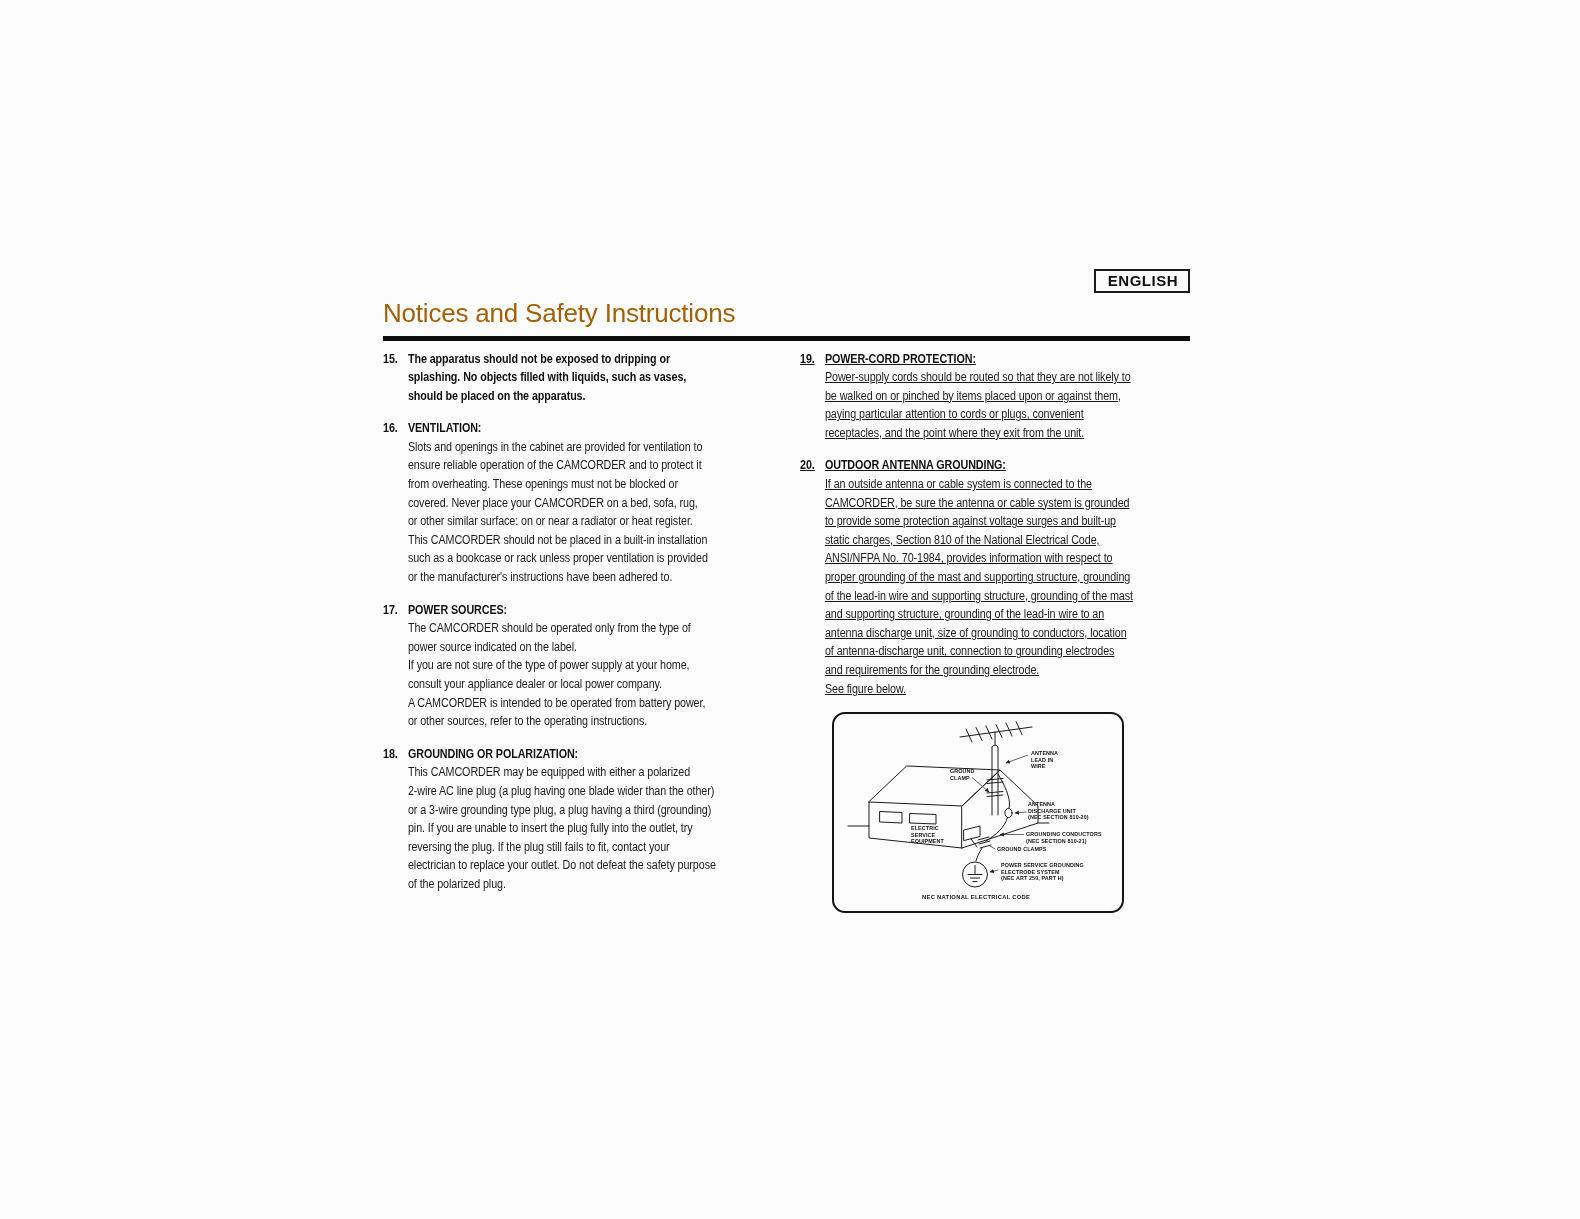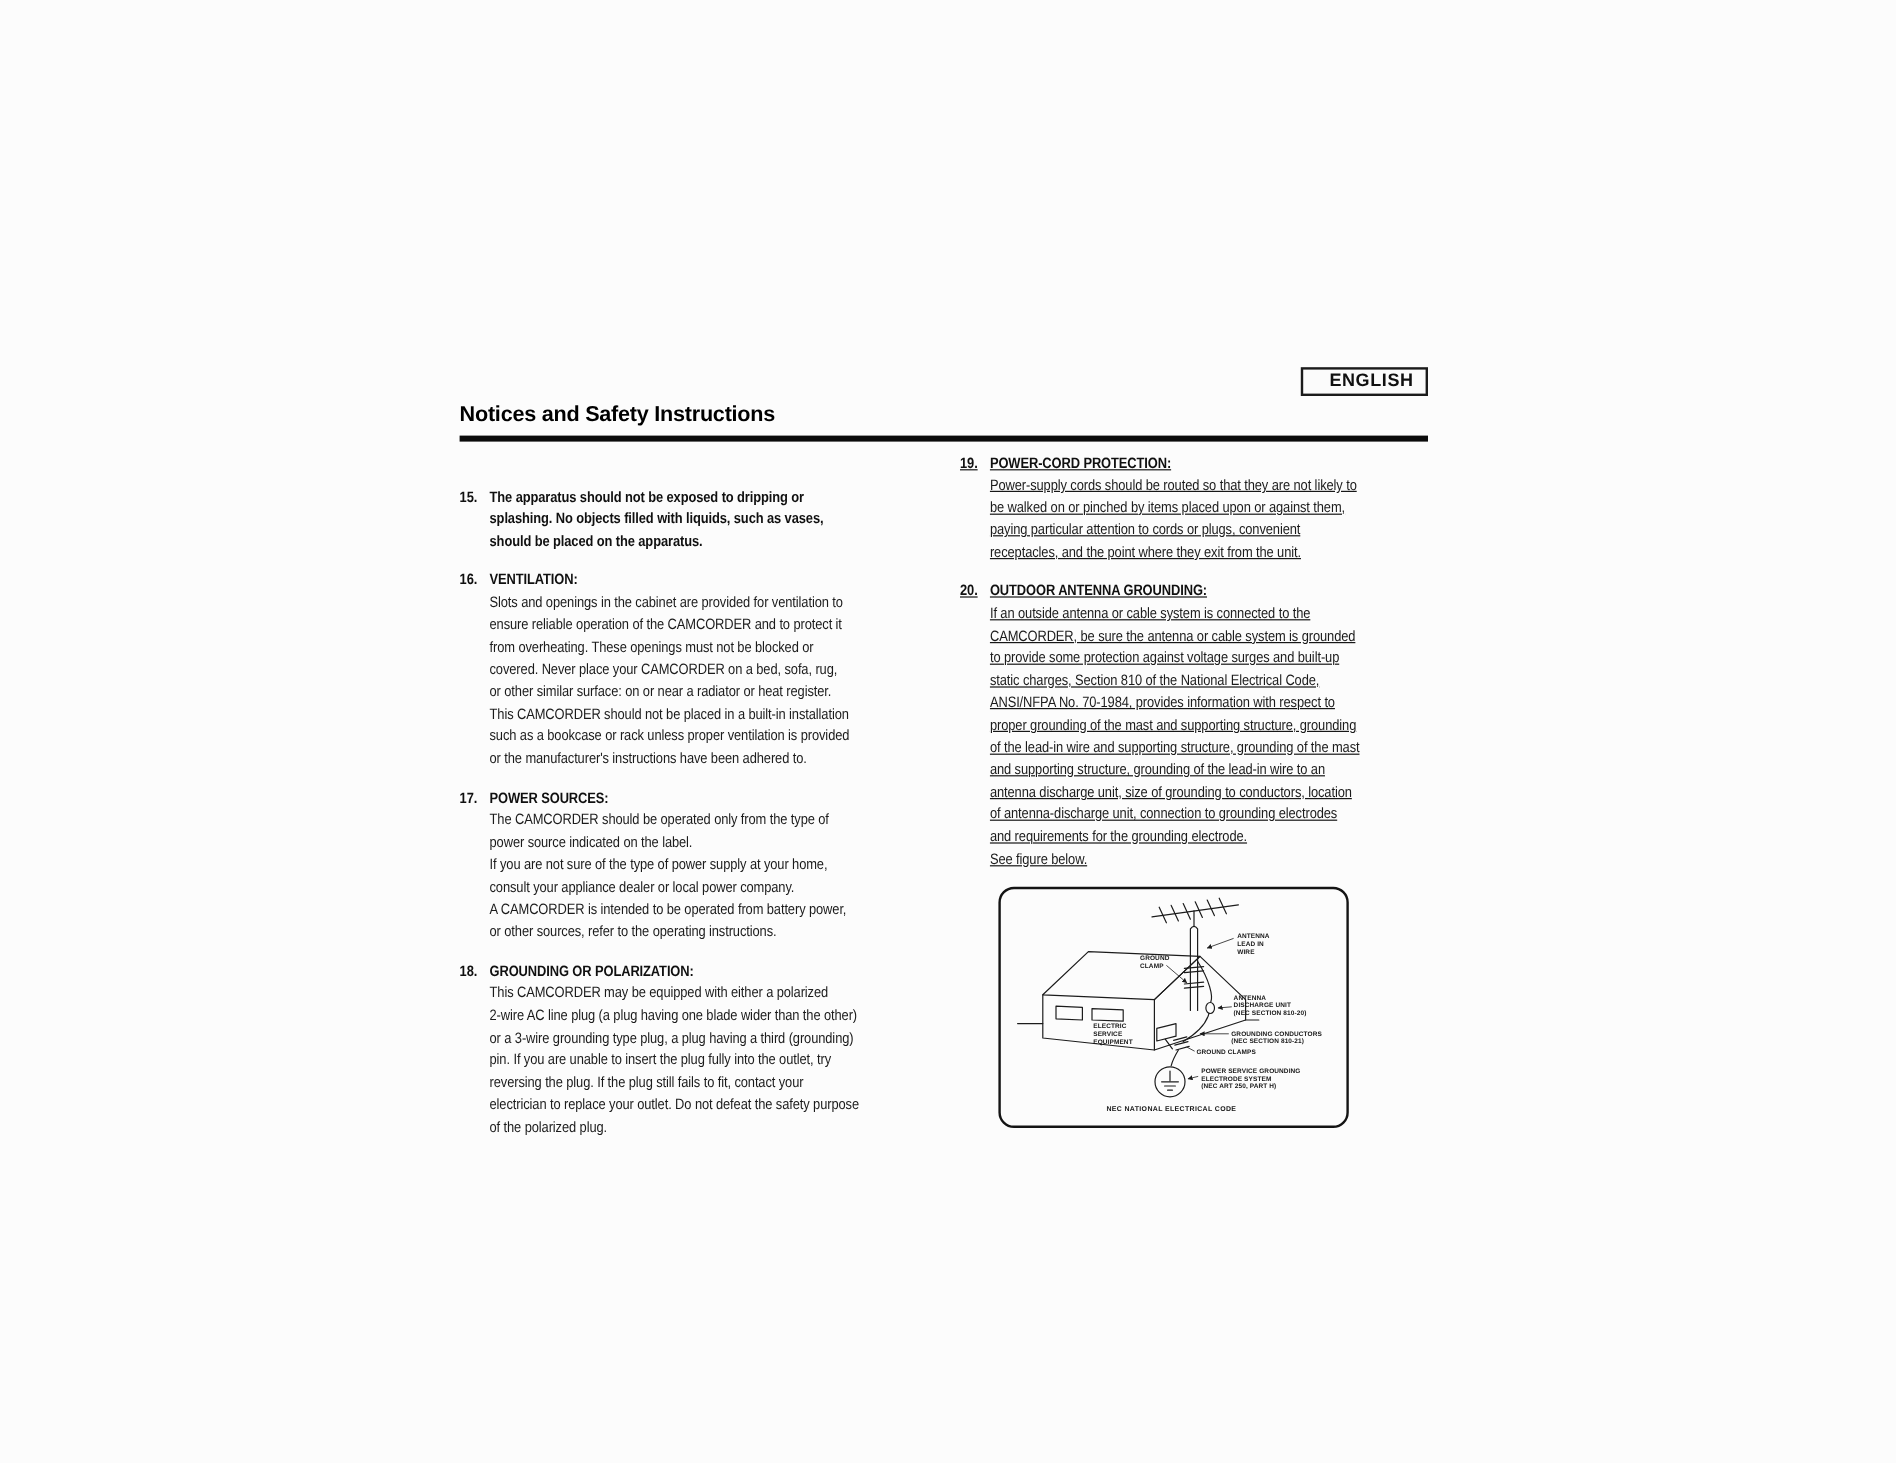"ENGLISH" .lang-badge { margin-top: 37px -> none; padding: 1px 10px 2px 22px -> 1px 10px 2px 12px }
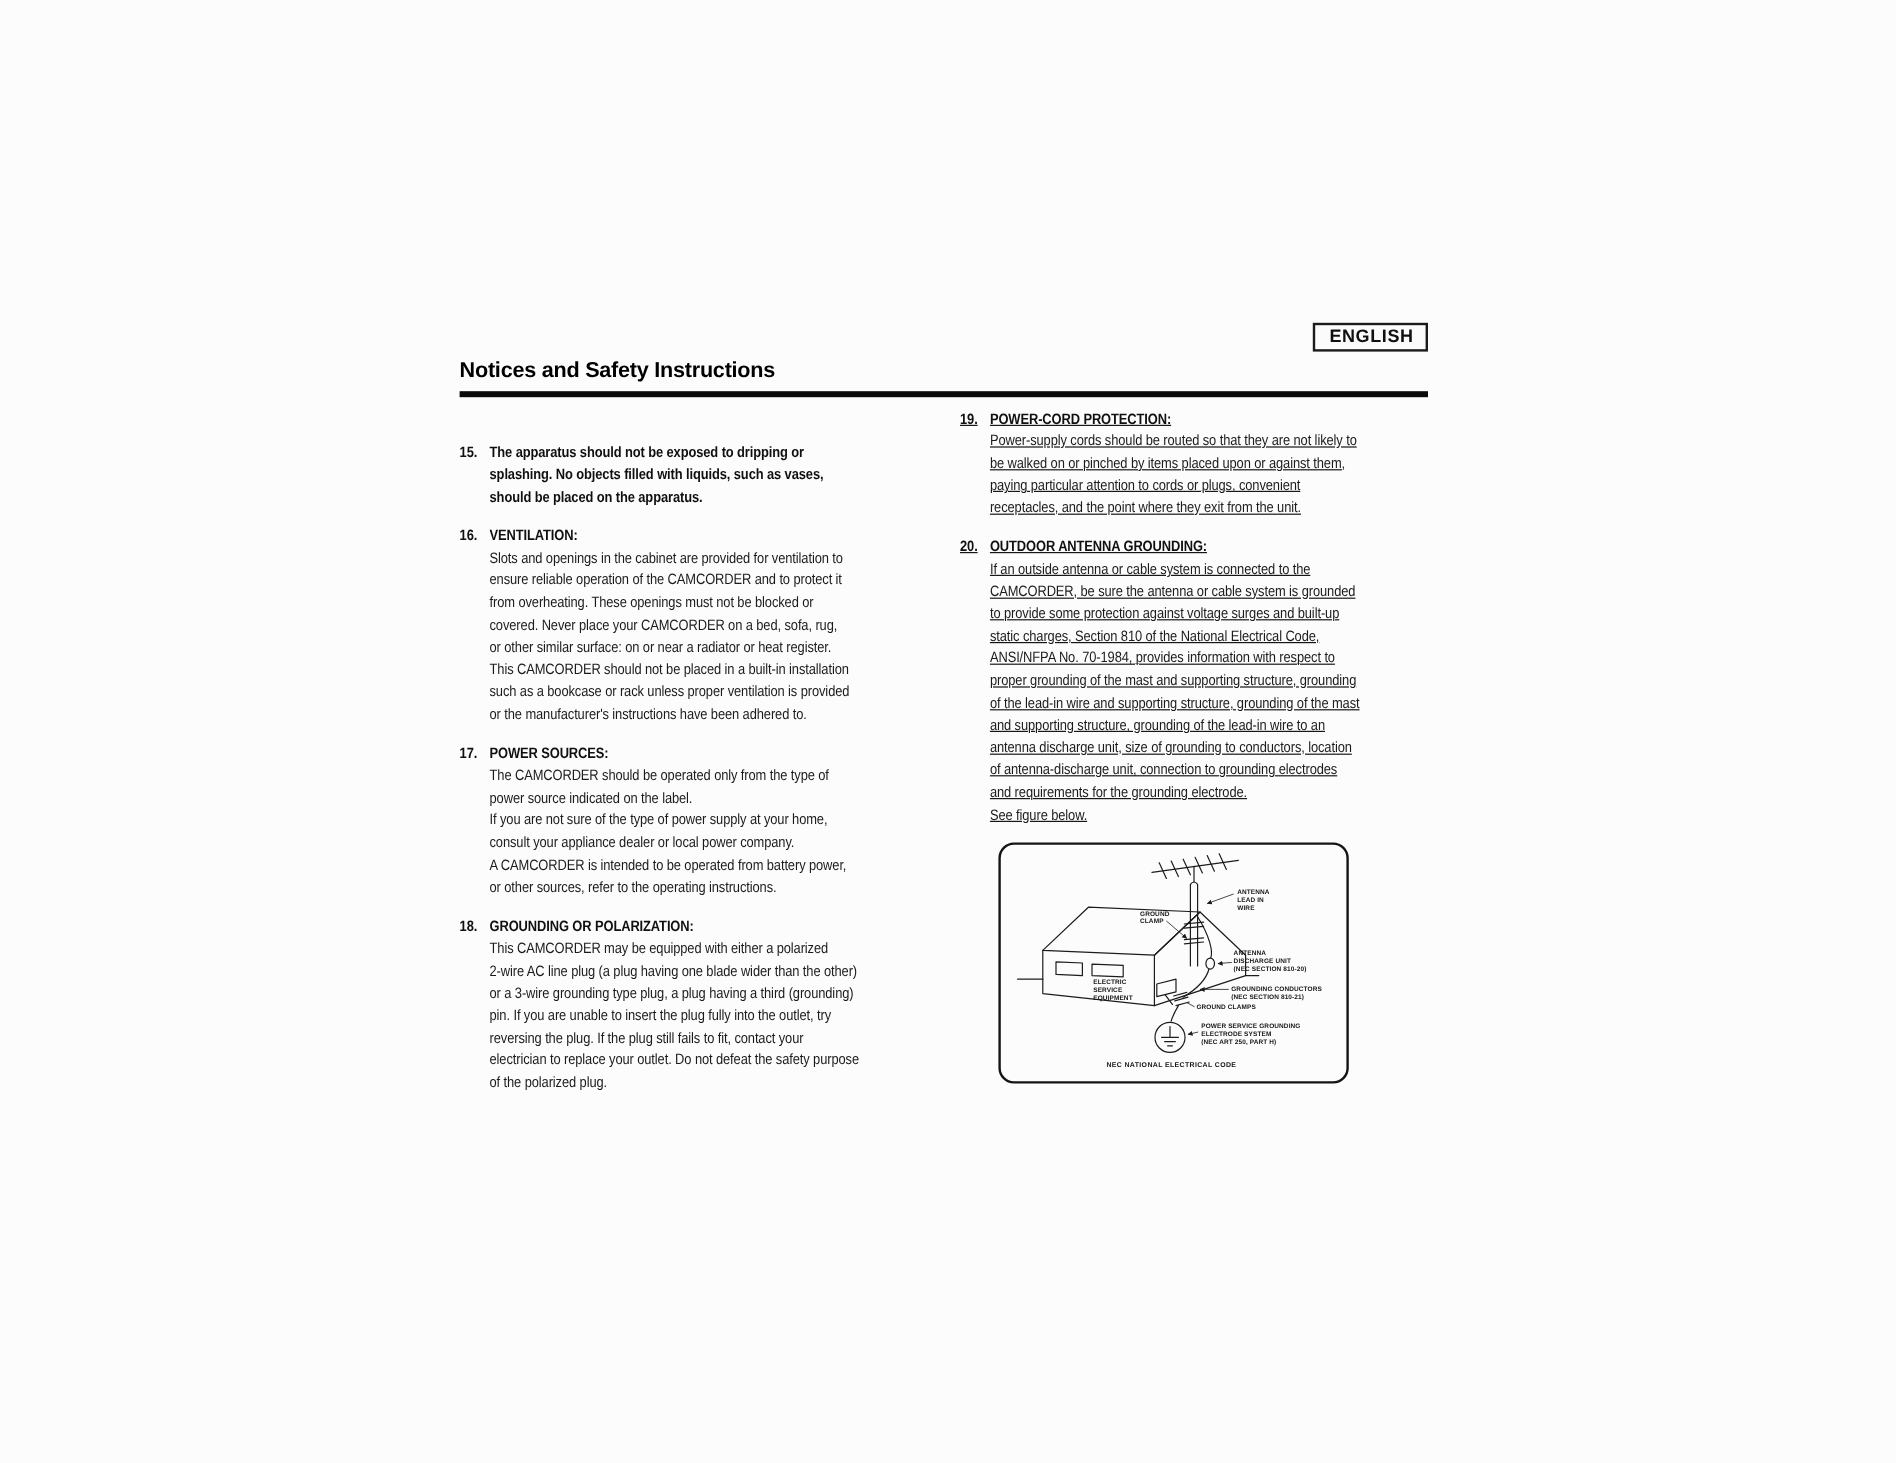"Notices and Safety Instructions" .page-title { color: #000000 -> #a16207; font-size: 18px -> 26px; font-weight: bold -> normal }
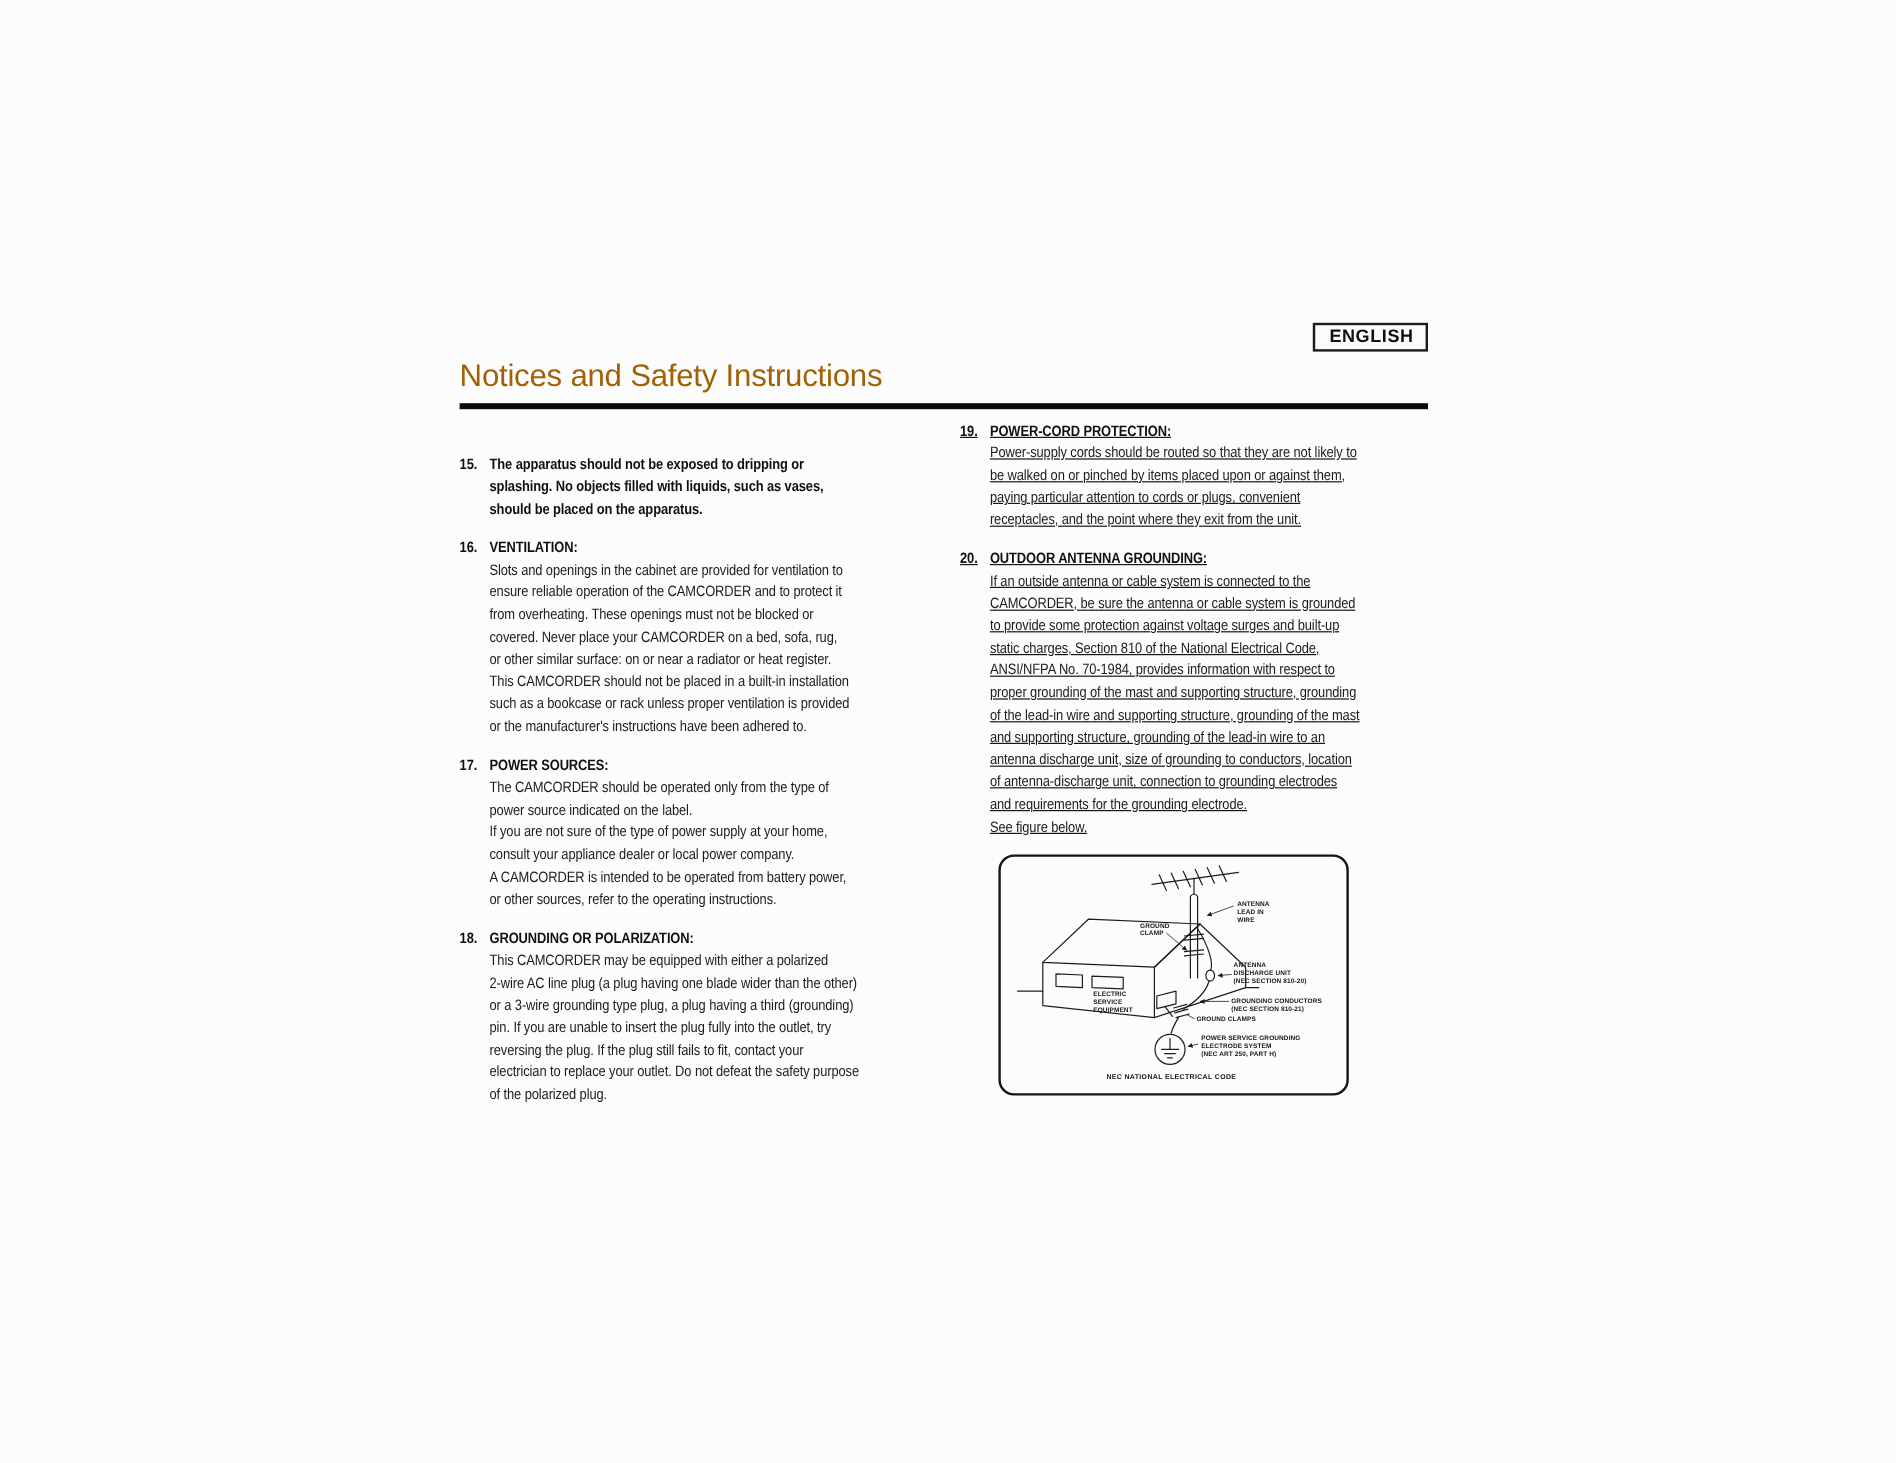"15." .col-left { margin-top: 28px -> none }
